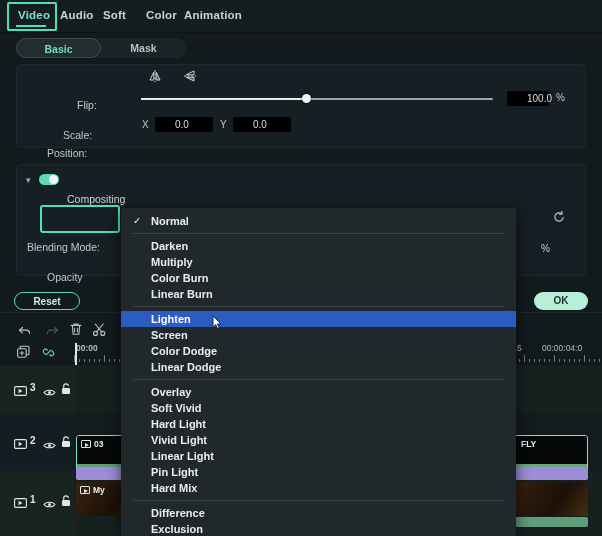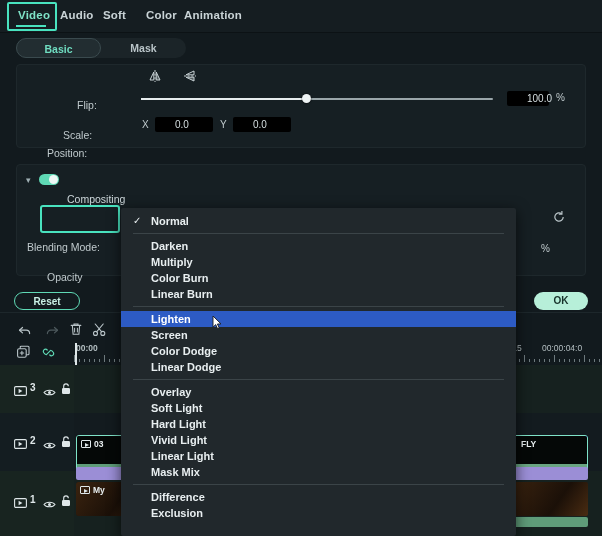"Soft Light" div.menu-item { text: Light -> Vivid }
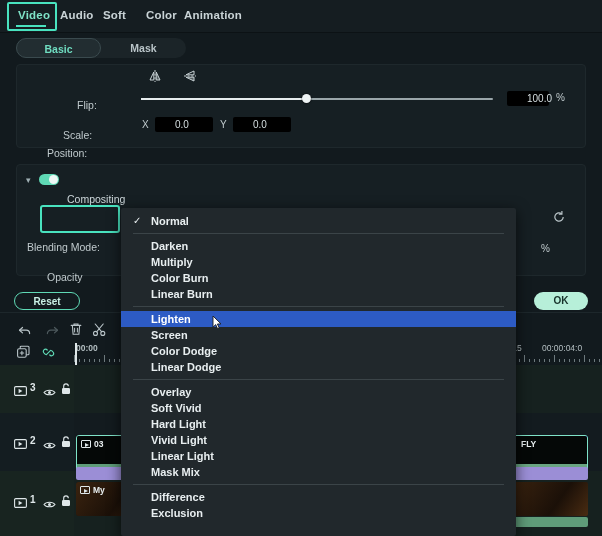"Pin Light" div.menu-item { html: none -> <div>Pin Light</div> }
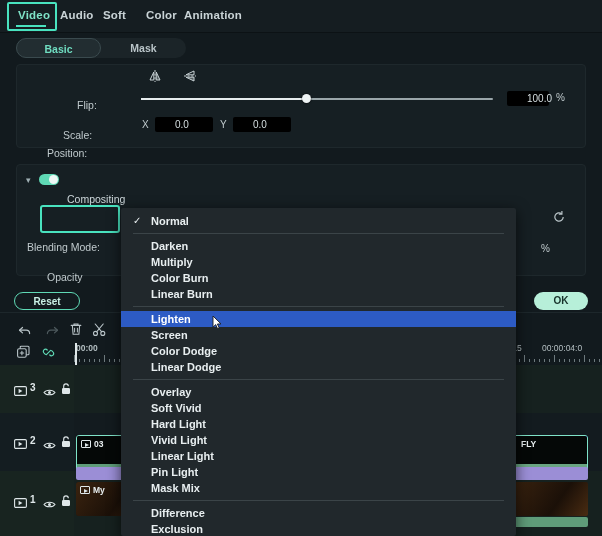"Mask Mix" div.menu-item { text: Mask -> Hard }
